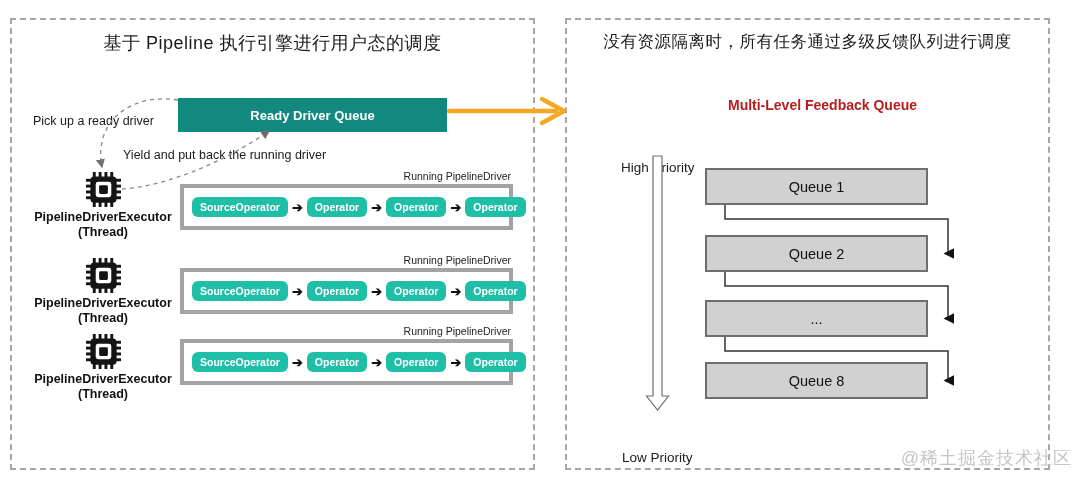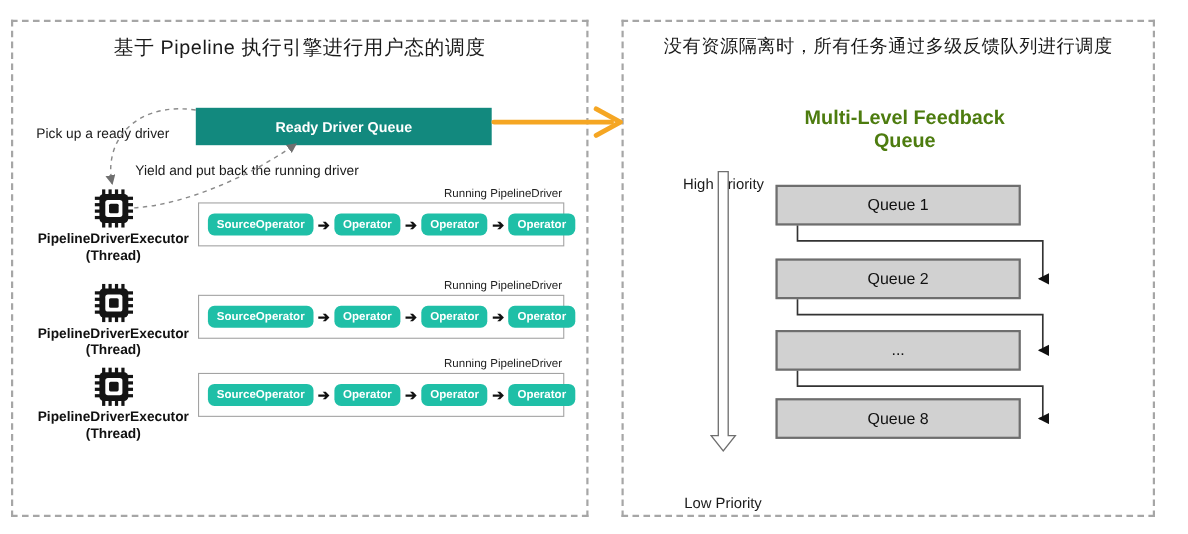"Multi-Level Feedback Queue" #mlfq-title { color: #4d7c0f -> #b91c1c; font-size: 18px -> 14px }
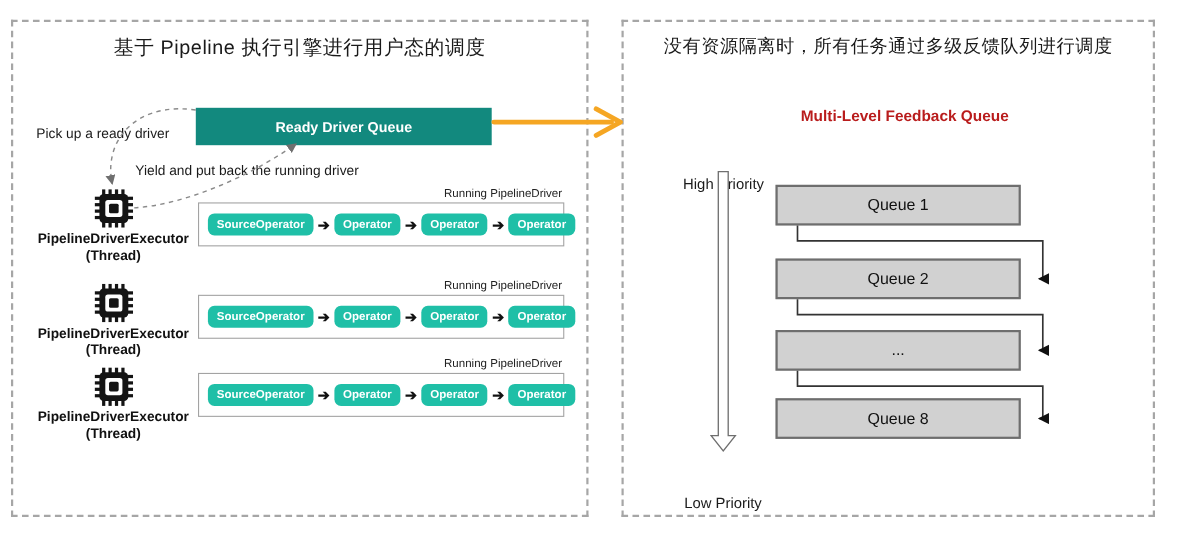"SourceOperator" .pipeline-box { border: 1px solid #a3a3a3 -> 4px solid #a3a3a3 }
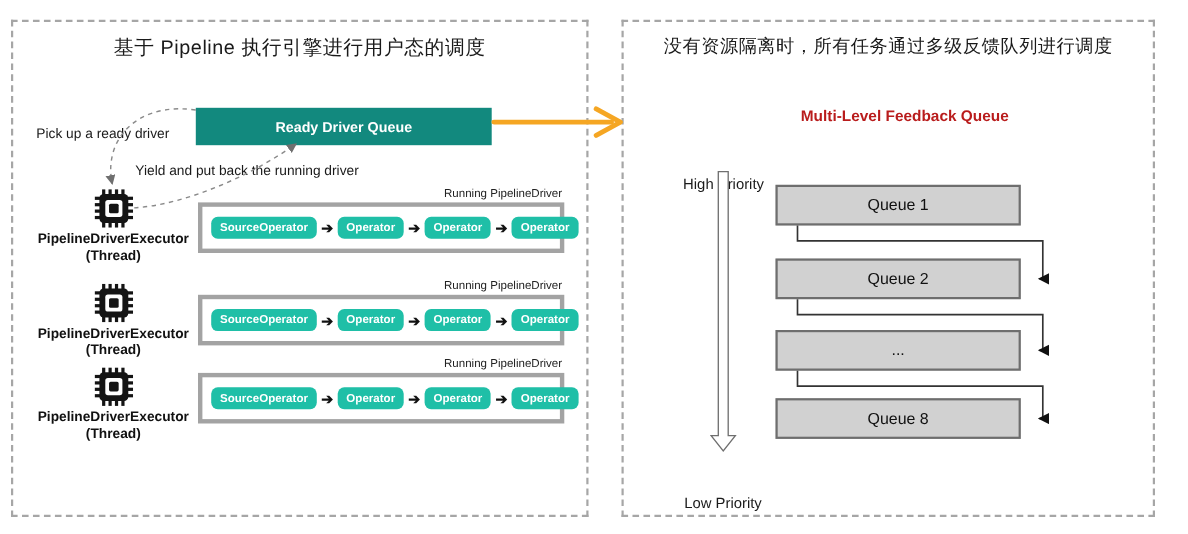"@稀土掘金技术社区" div { html: none -> <div>@稀土掘金技术社区</div> }
